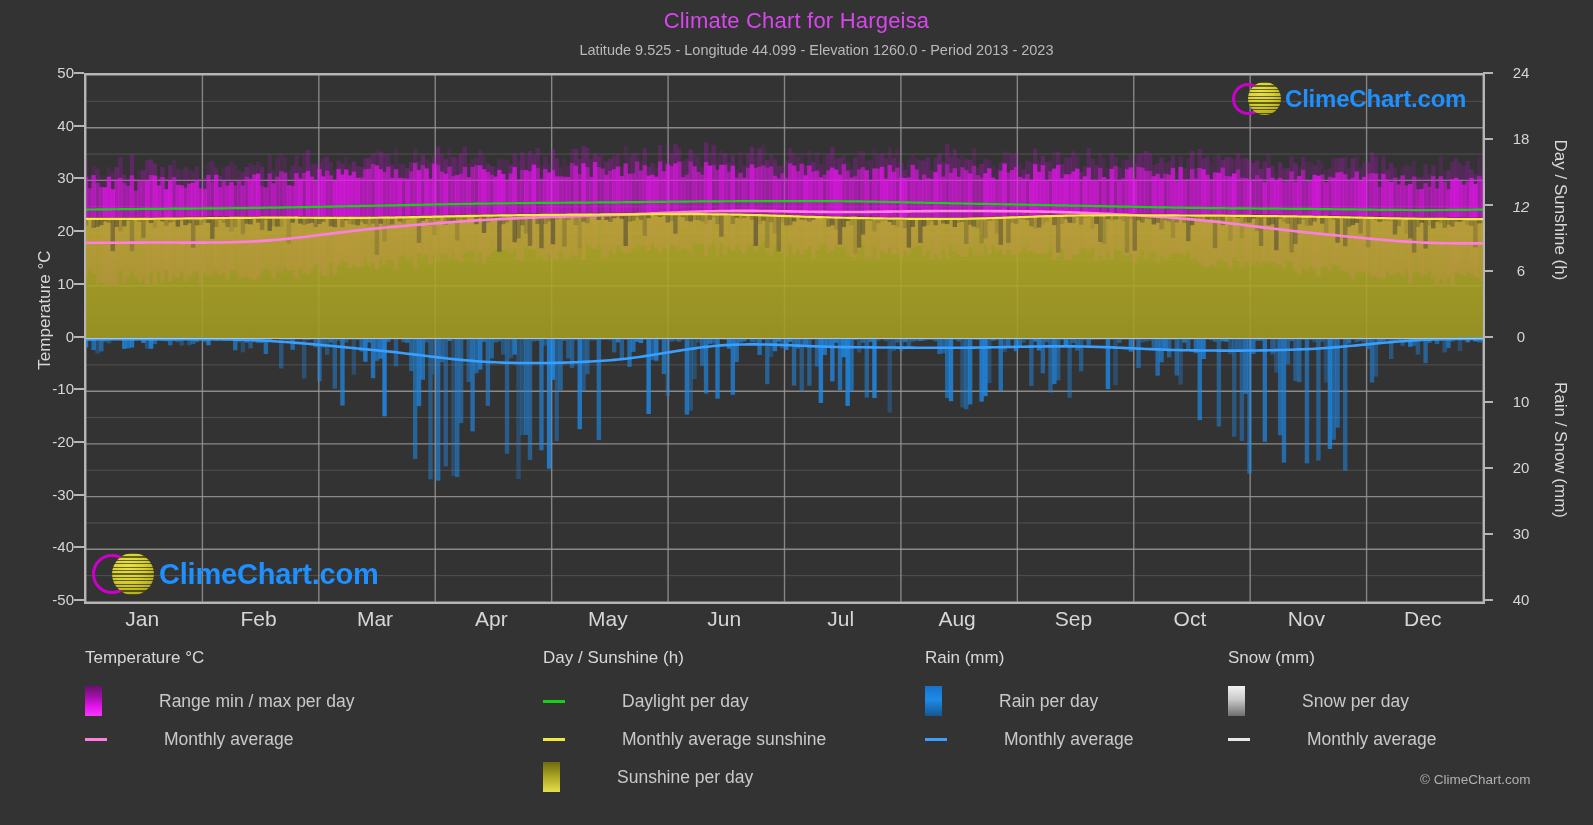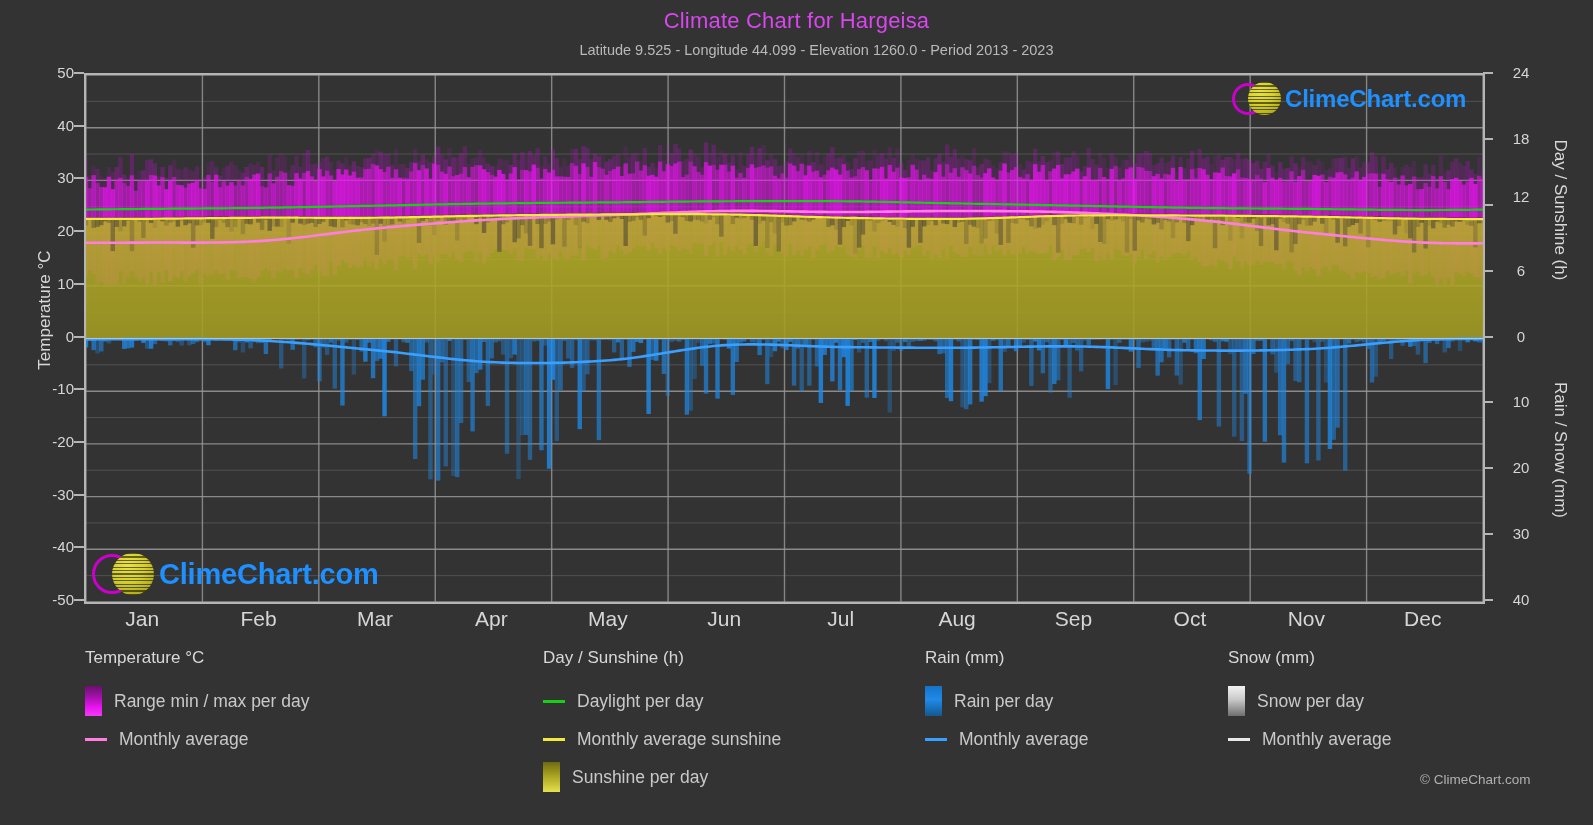"12" div.tick-r { font-style: none -> italic; top: 189px -> 199px }
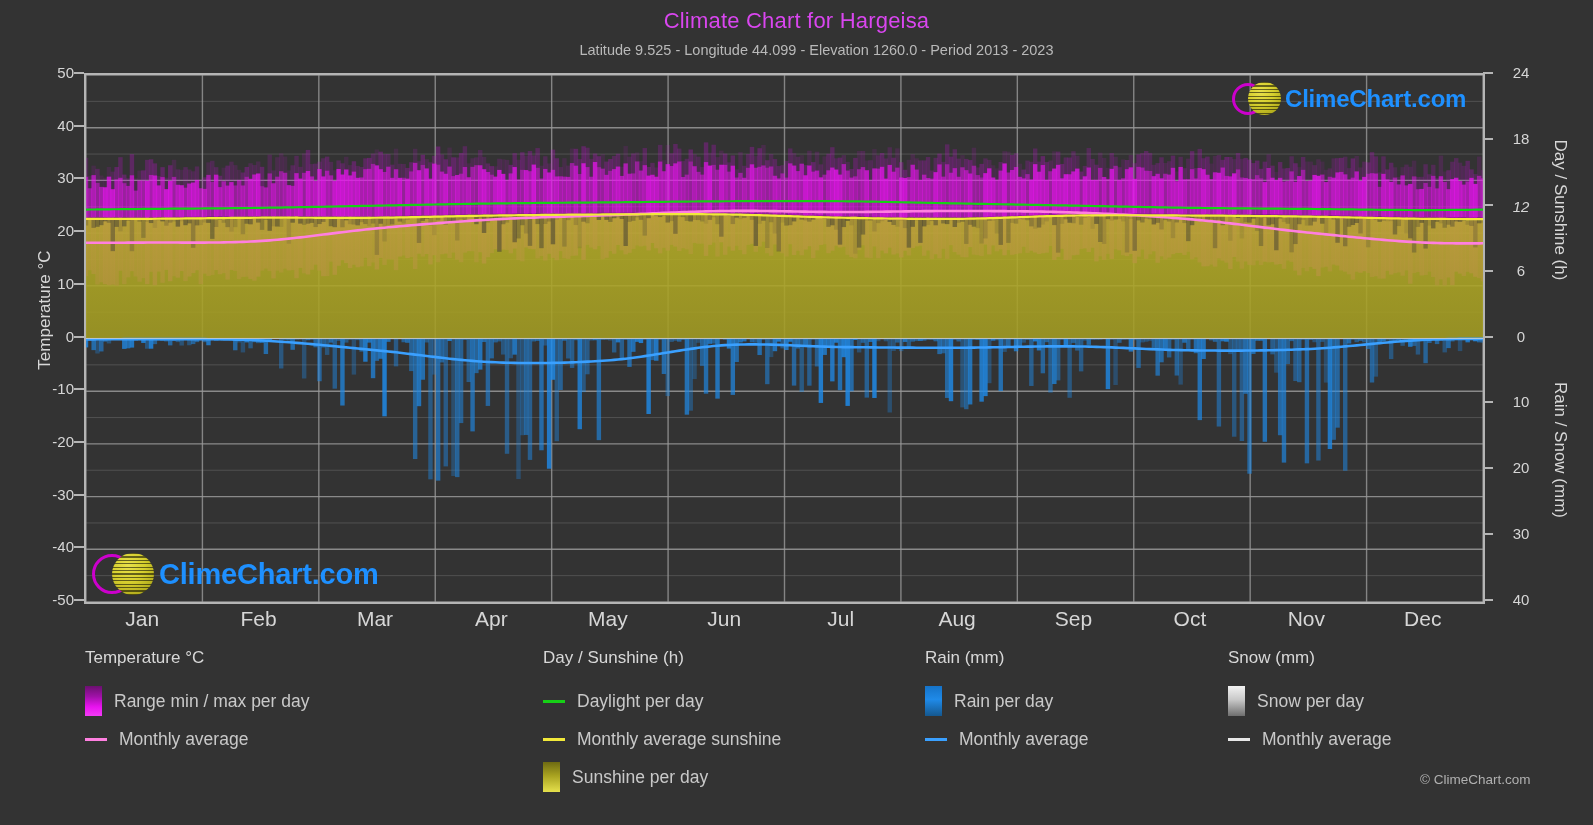"Range min / max per" .lg-row { gap: none -> 45px }
